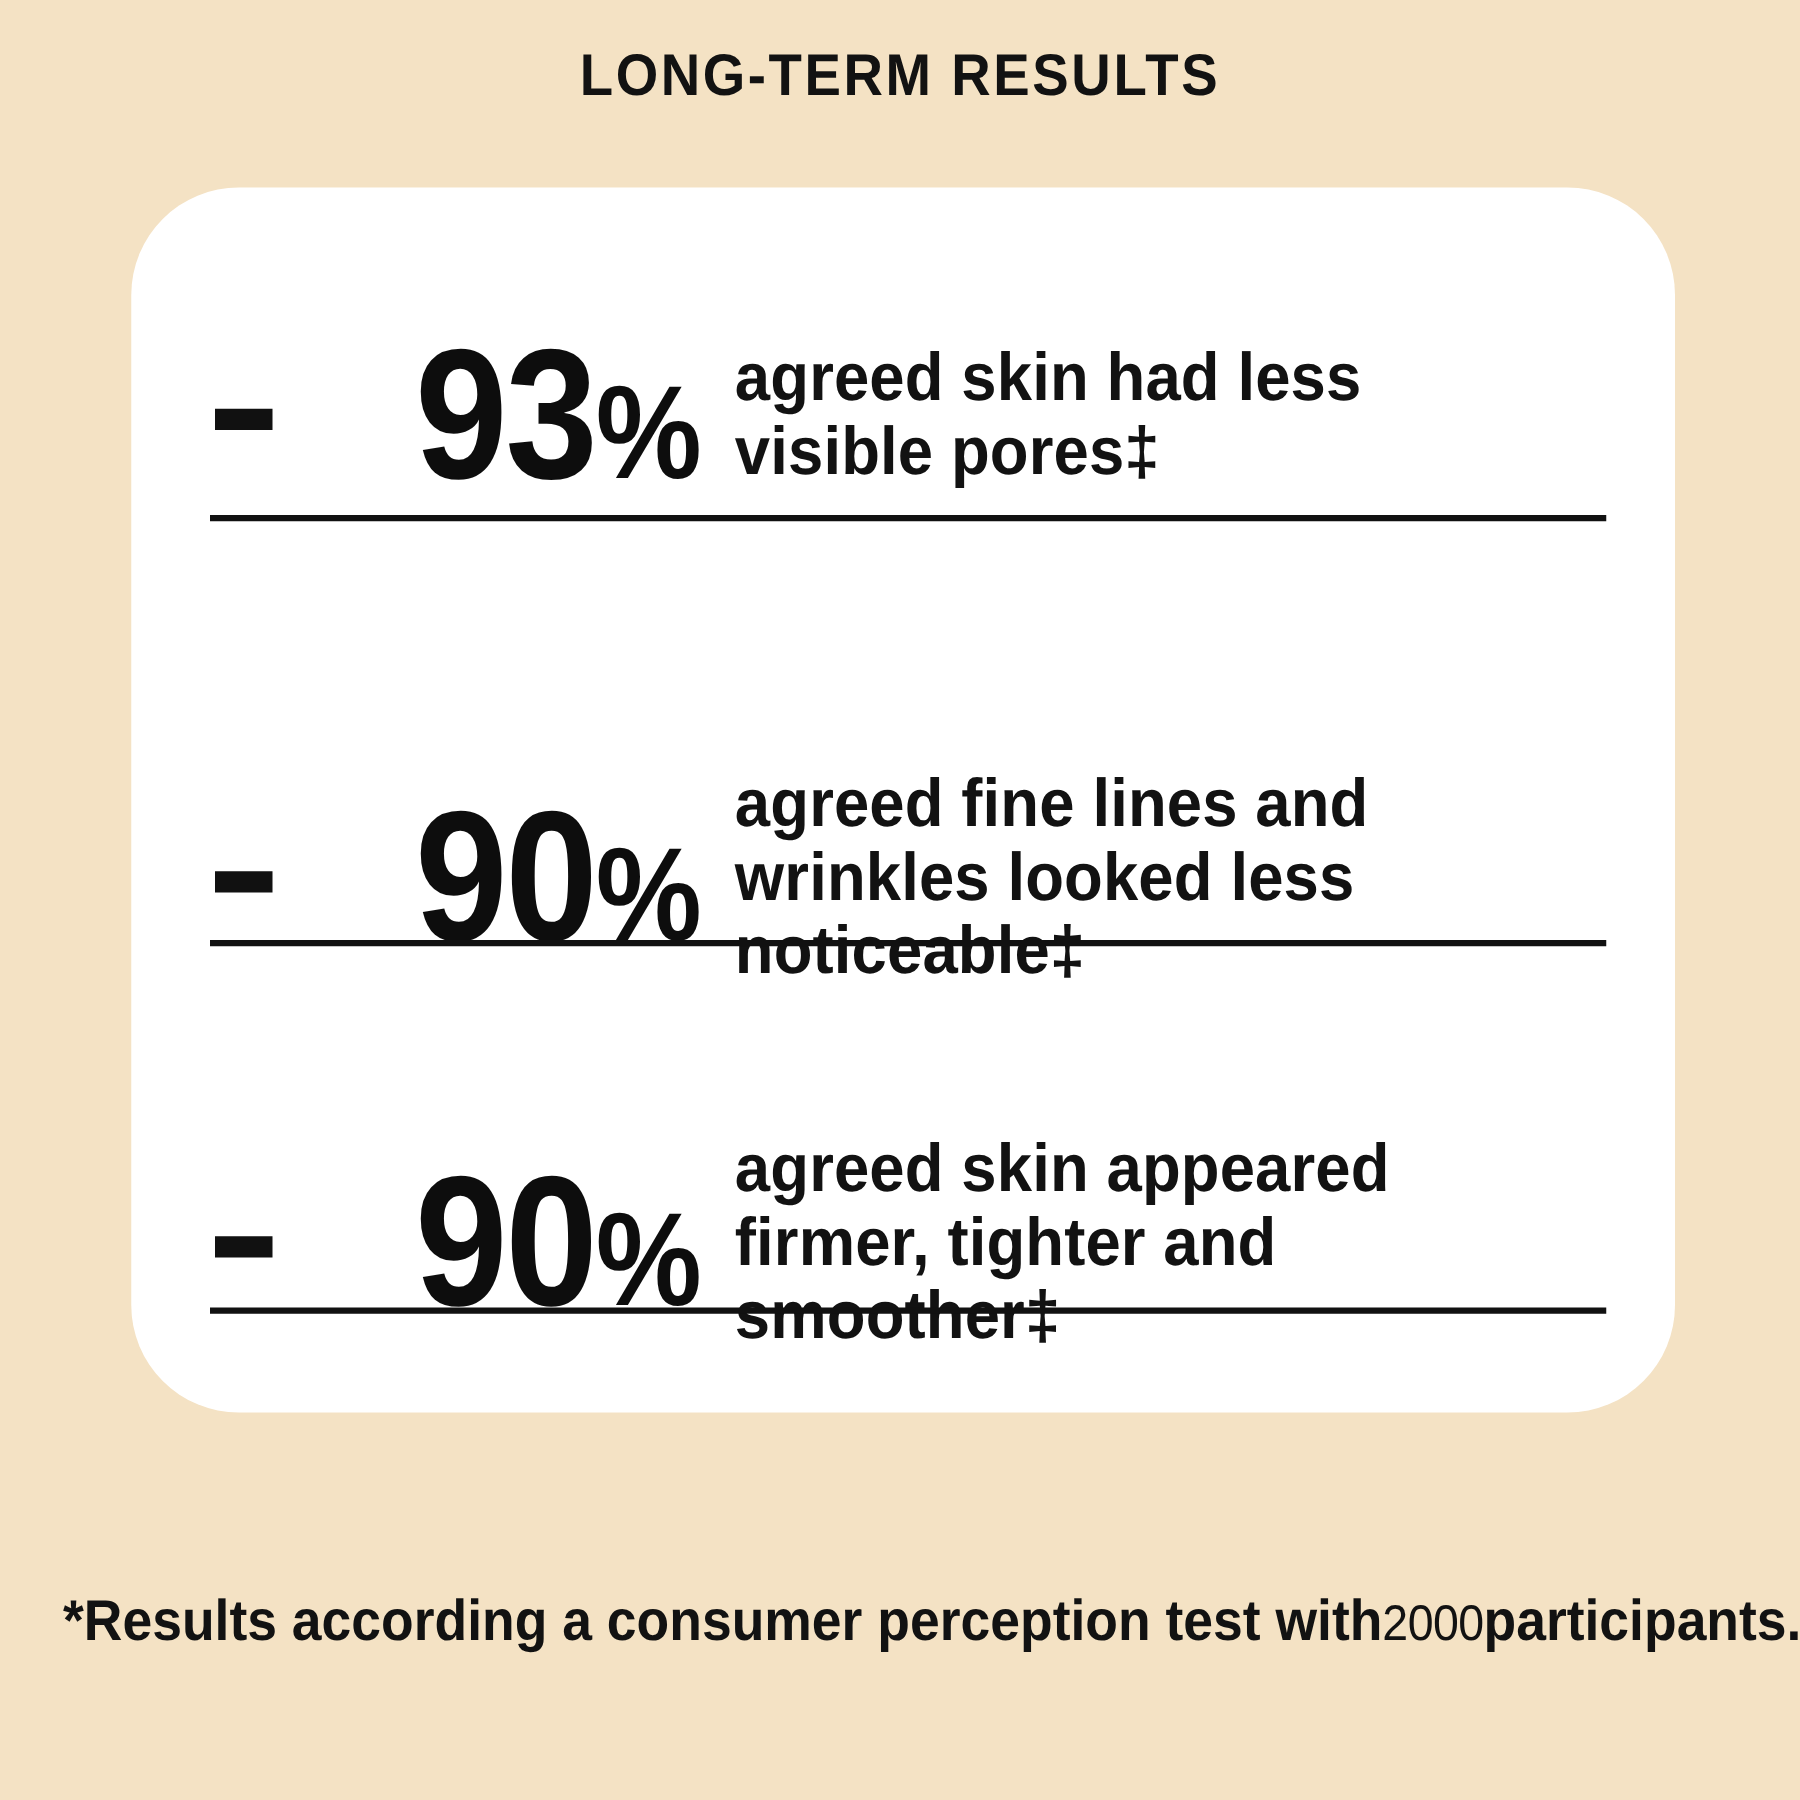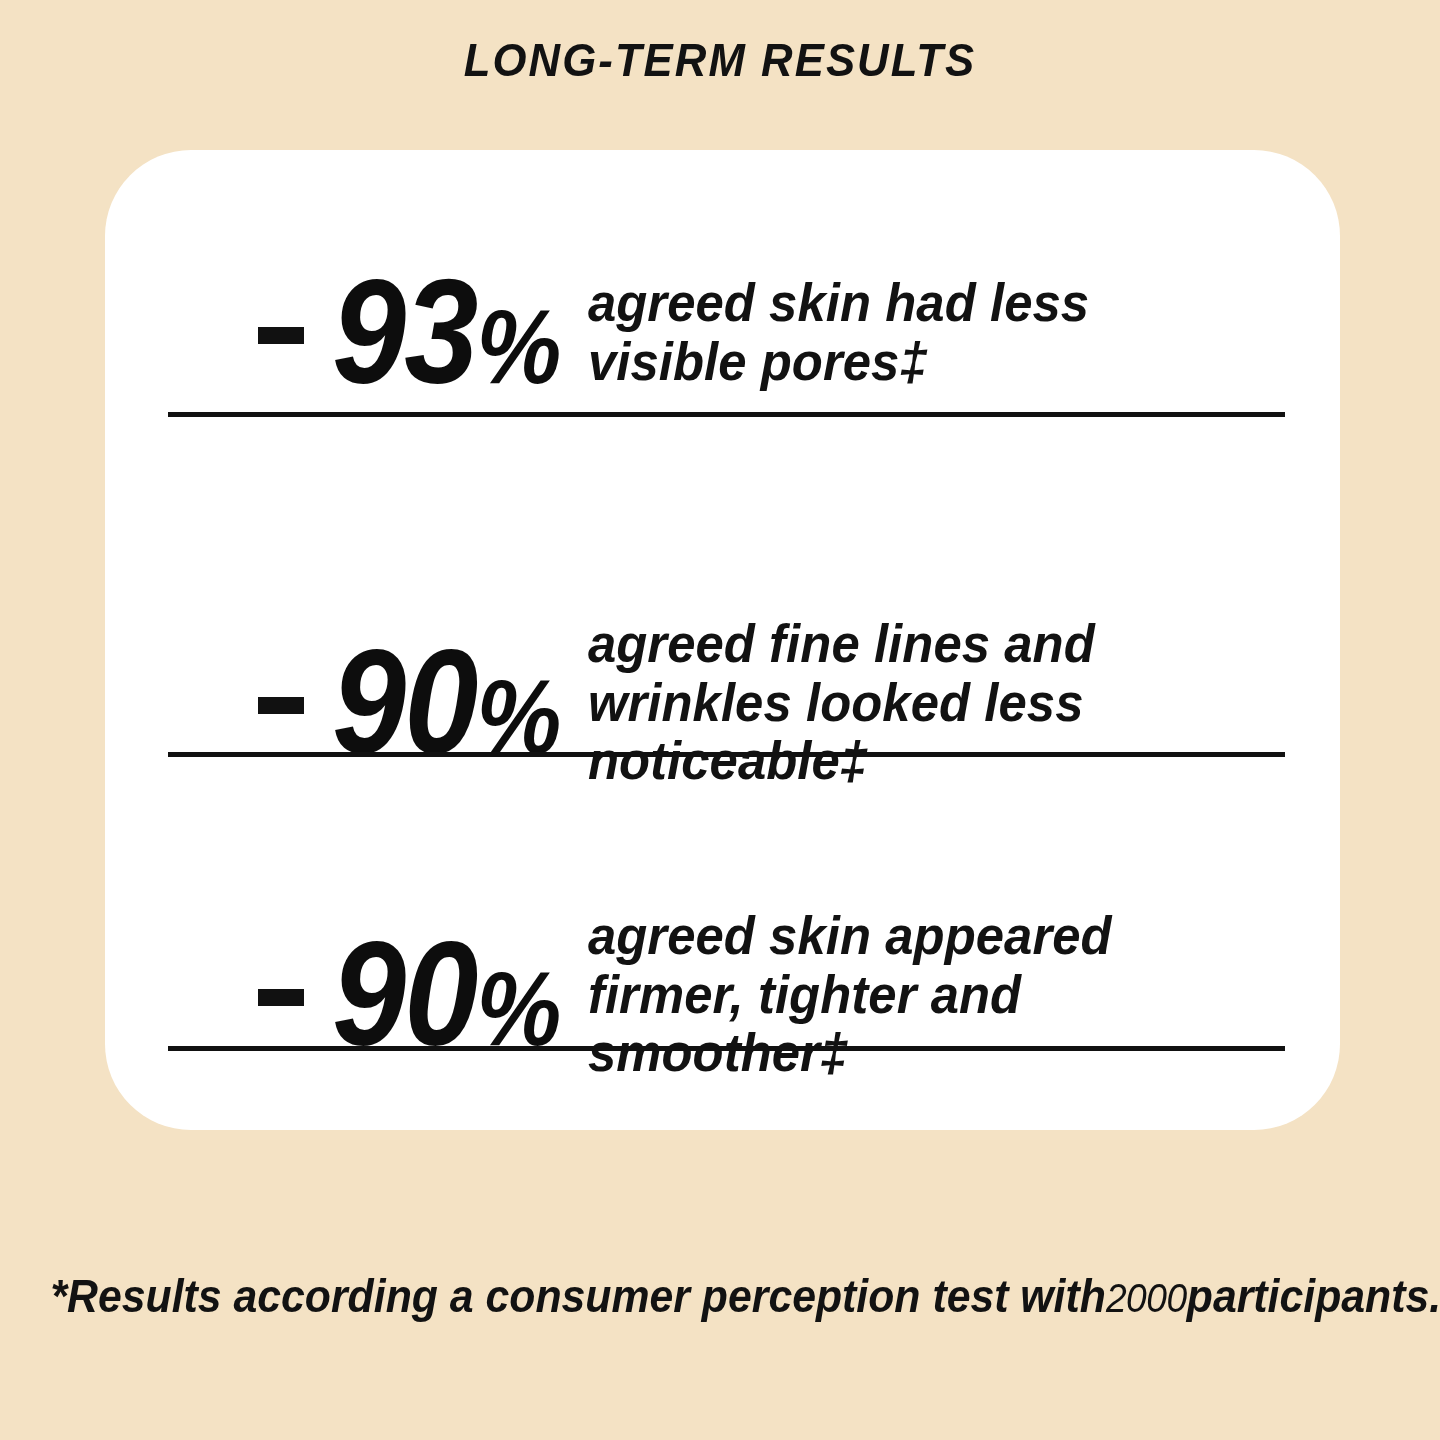"LONG-TERM RESULTS" .page { font-style: italic -> none }
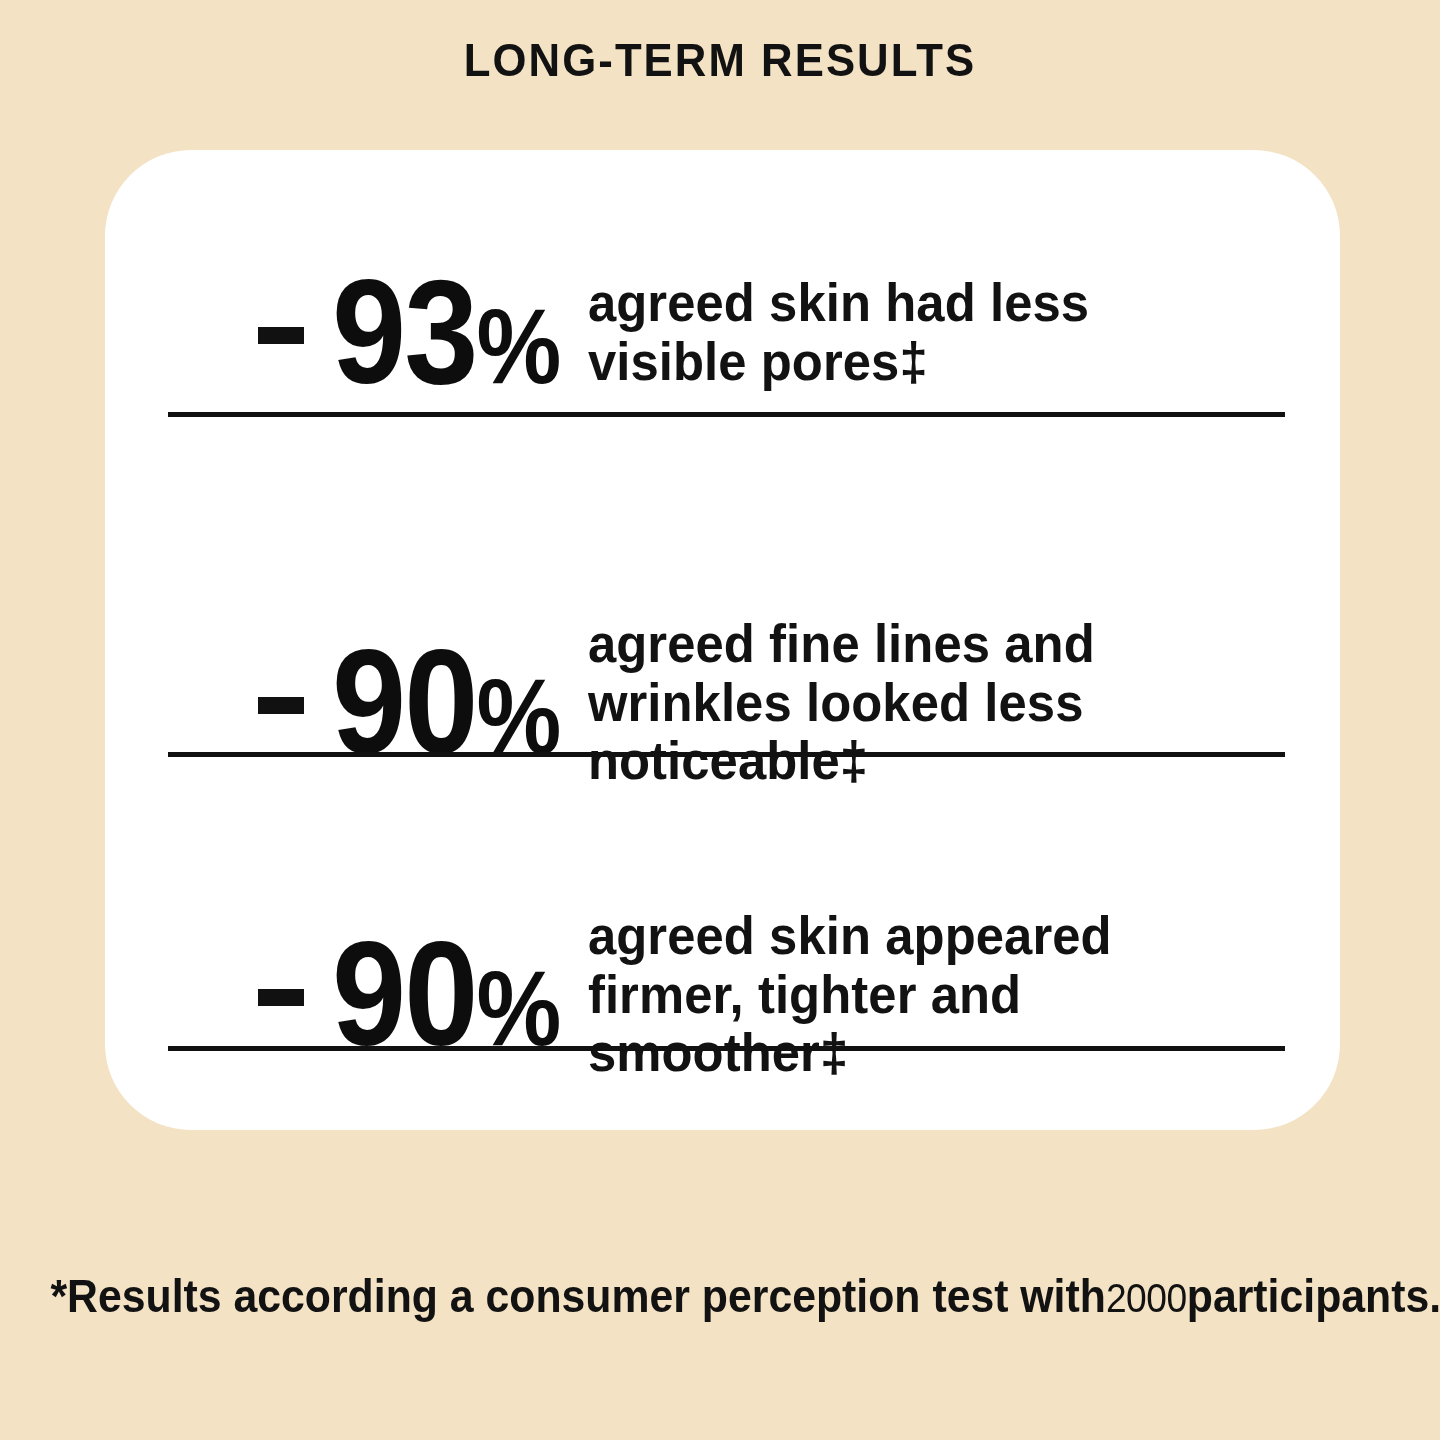"93%" .figure { justify-content: flex-end -> space-between }
